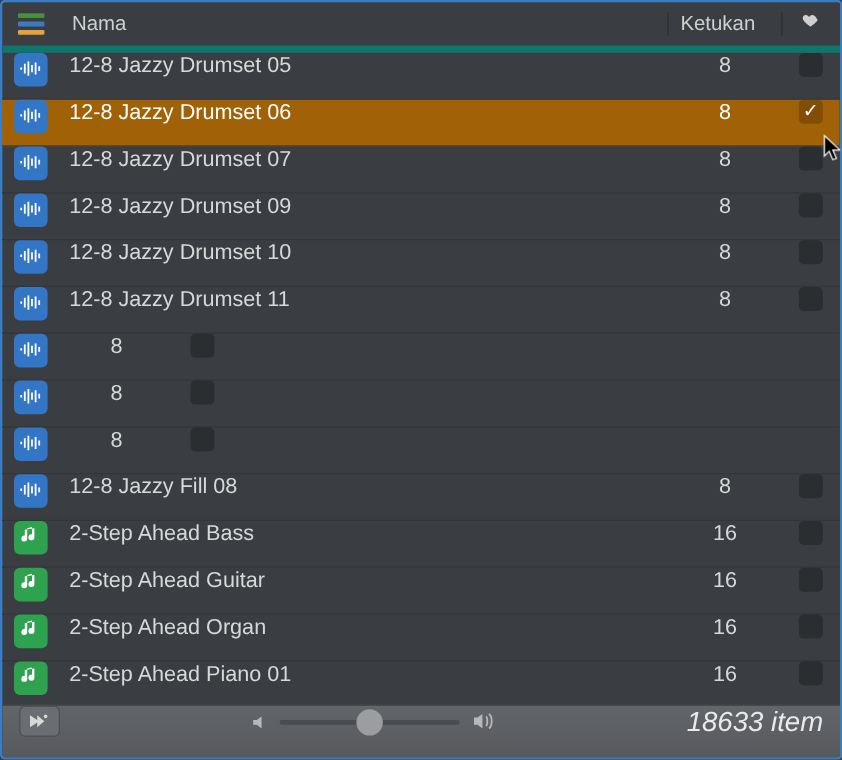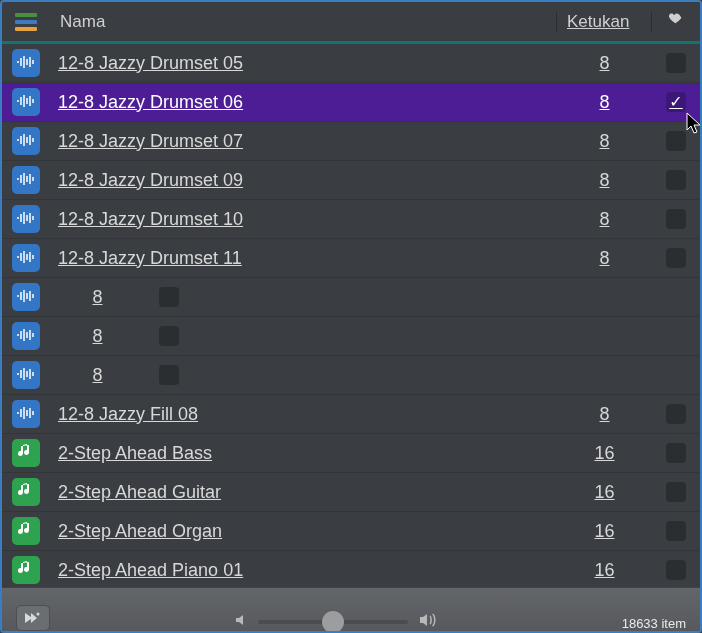"Nama" .header { border-bottom: 3px solid #0f766e -> 6px solid #0f766e }
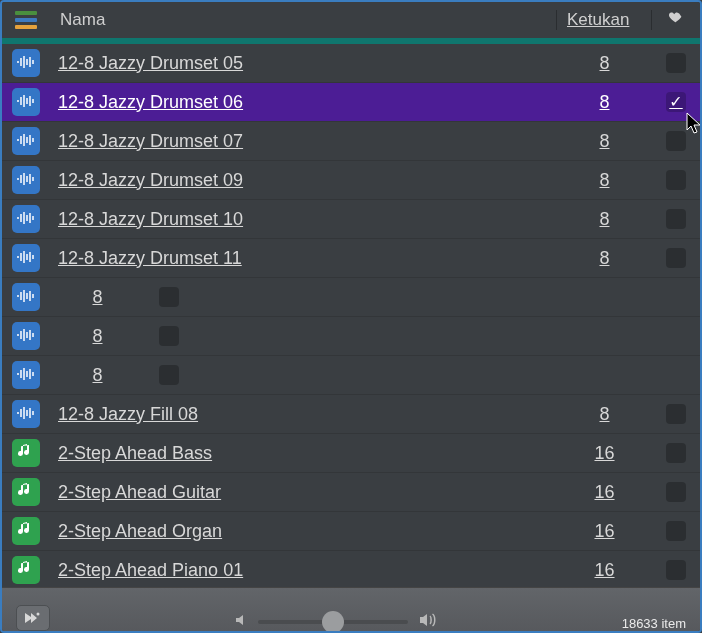"Ketukan" .header-beats { text-decoration: underline -> none }
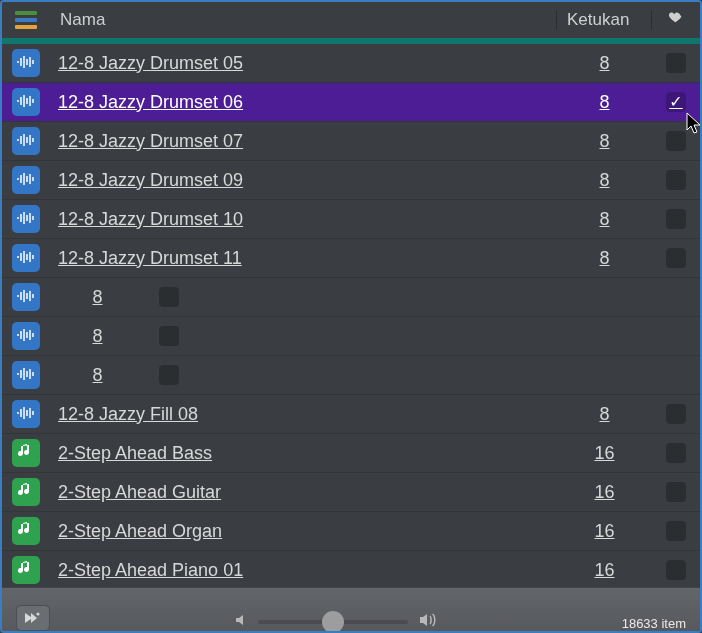"12-8 Jazzy Drumset 05" .row { align-items: center -> flex-start; text-decoration: underline -> none }
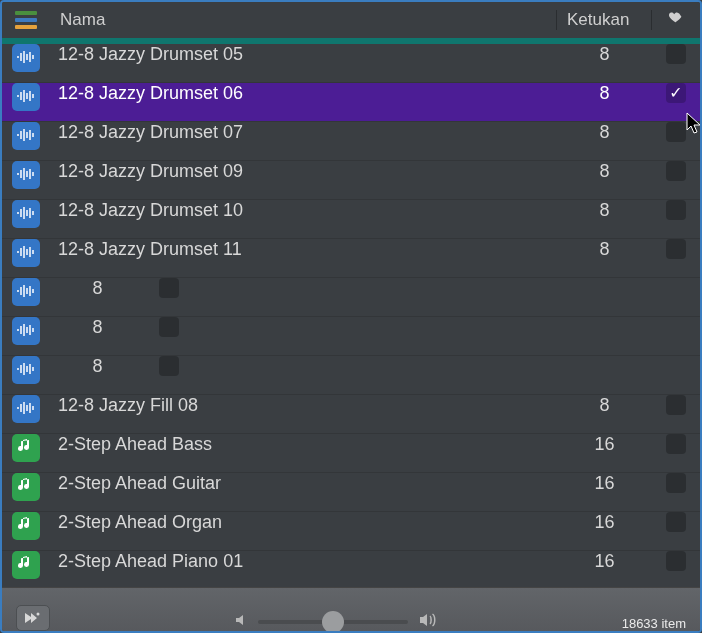"12-8 Jazzy Drumset 06" .row.selected { background: #4c1d95 -> #a16207 }
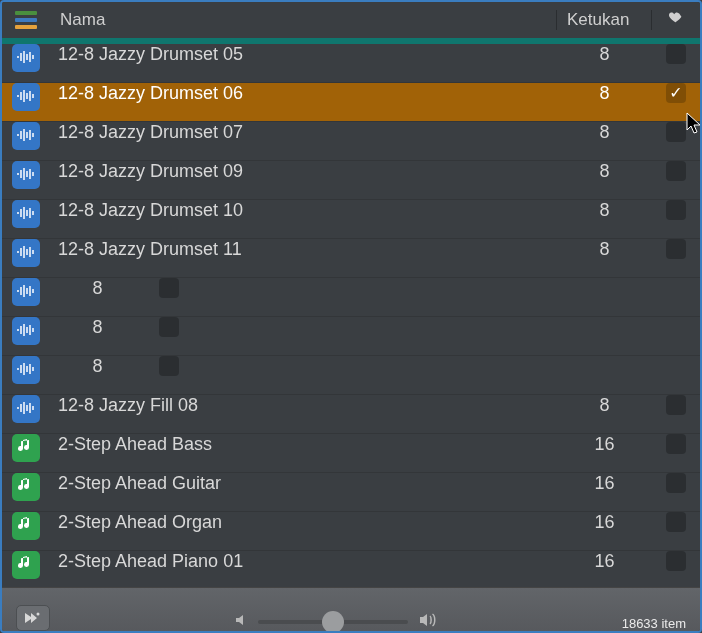"18633 item" .footer { align-items: flex-end -> flex-start; font-size: 13px -> 23px; font-style: none -> italic }
